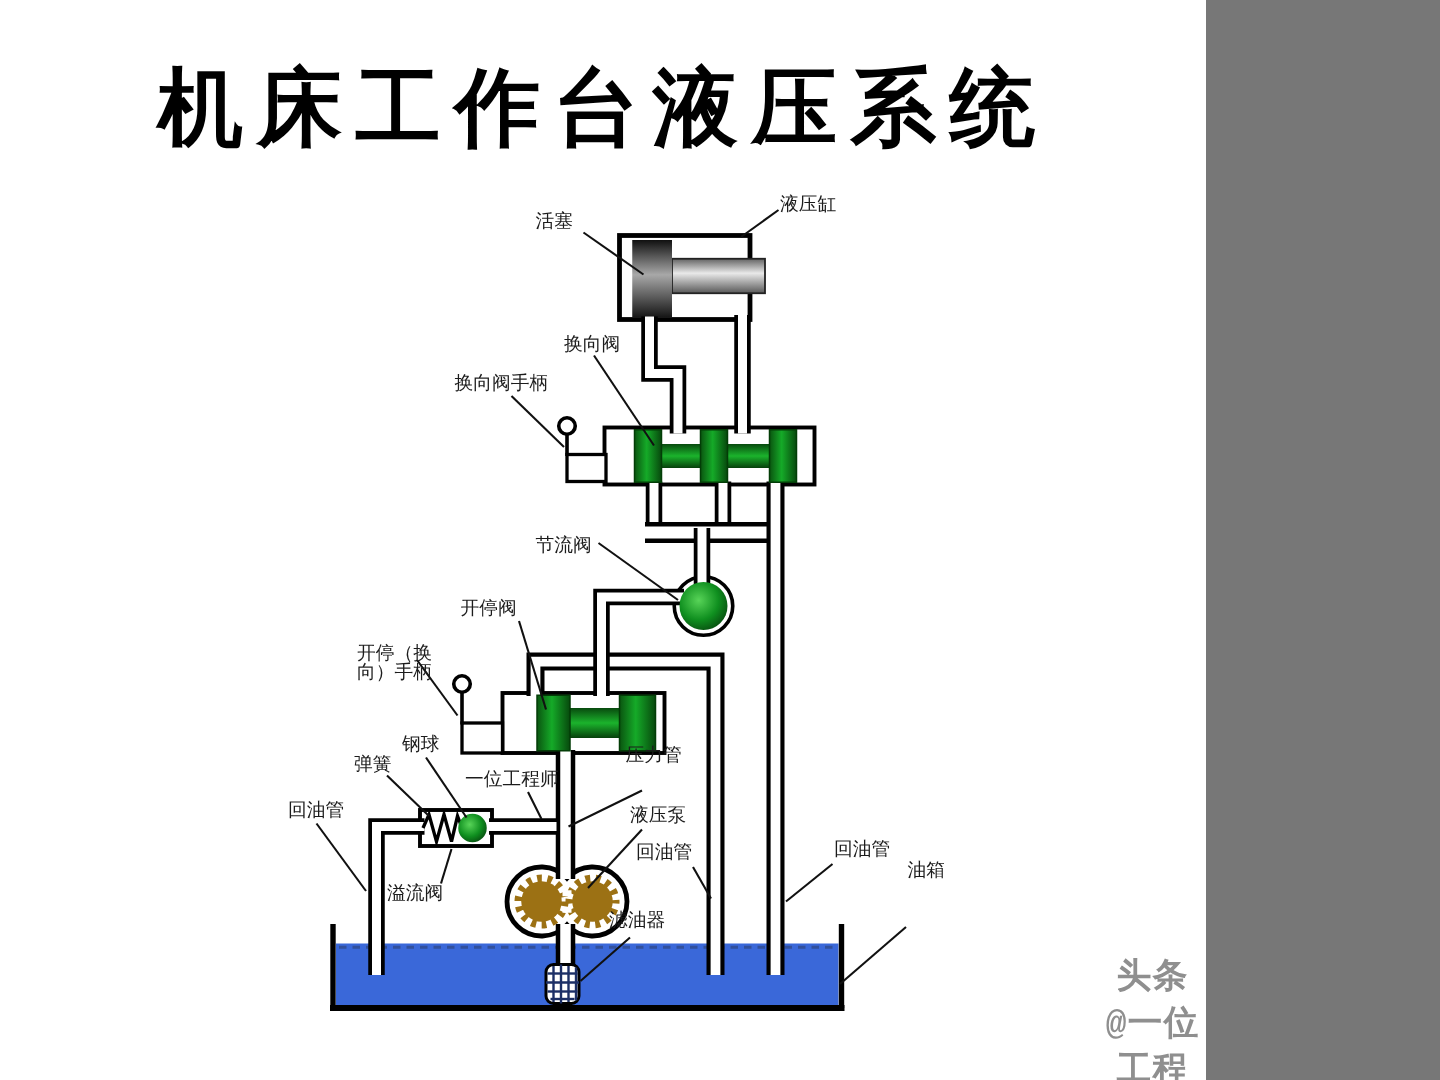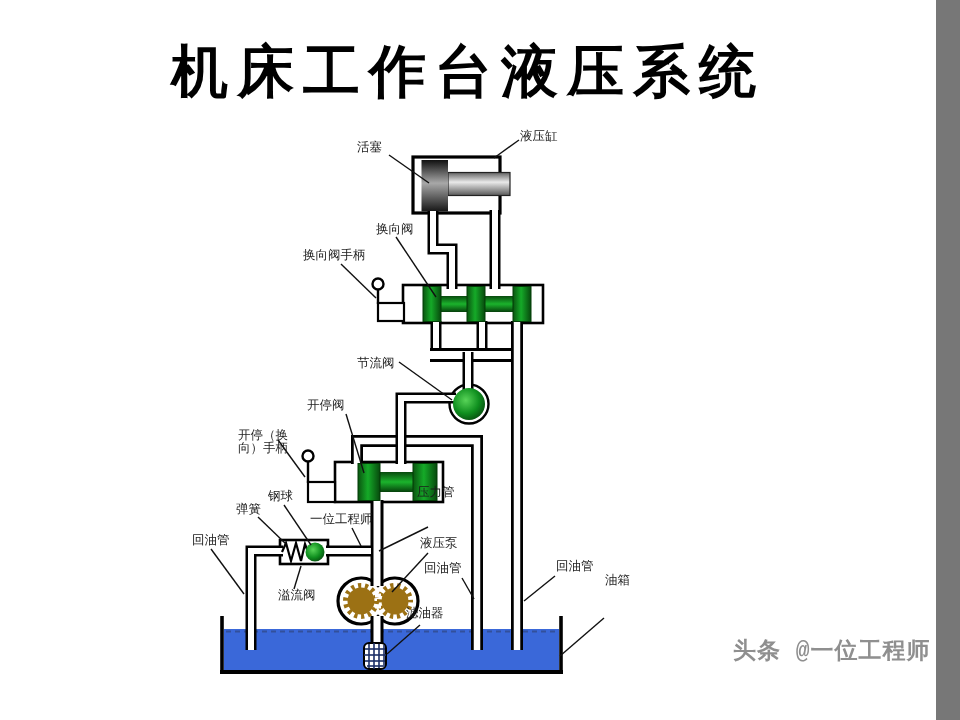"机床工作台液压系统" .slide { width: 936px -> 804px }
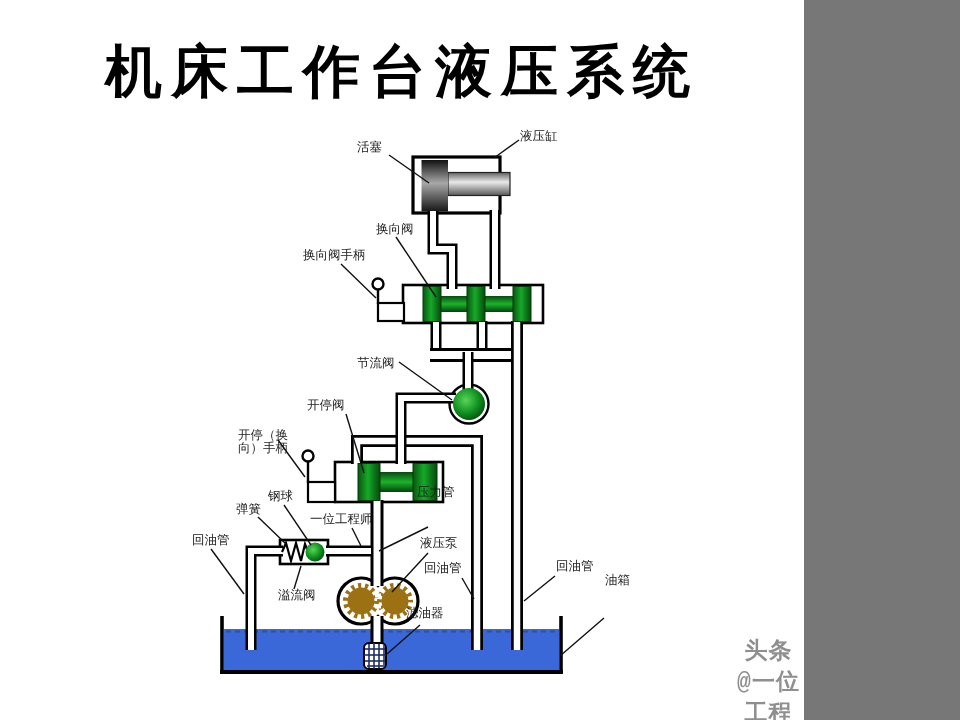"压力管" div.lbl { top: 486px -> 497px }
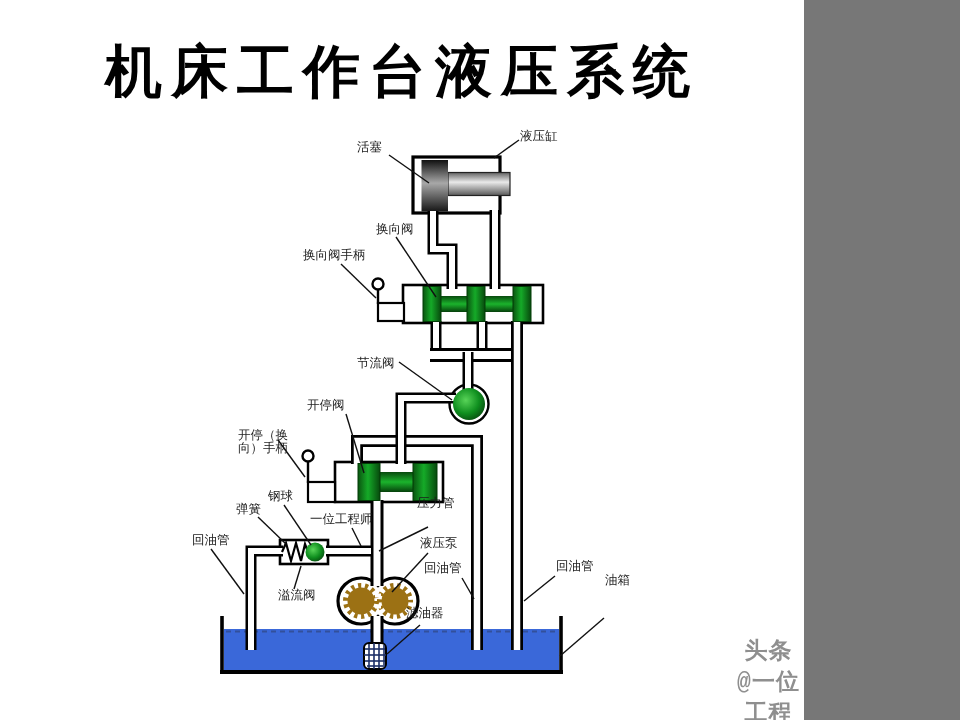"溢流阀" div.lbl { left: 278px -> 258px }
